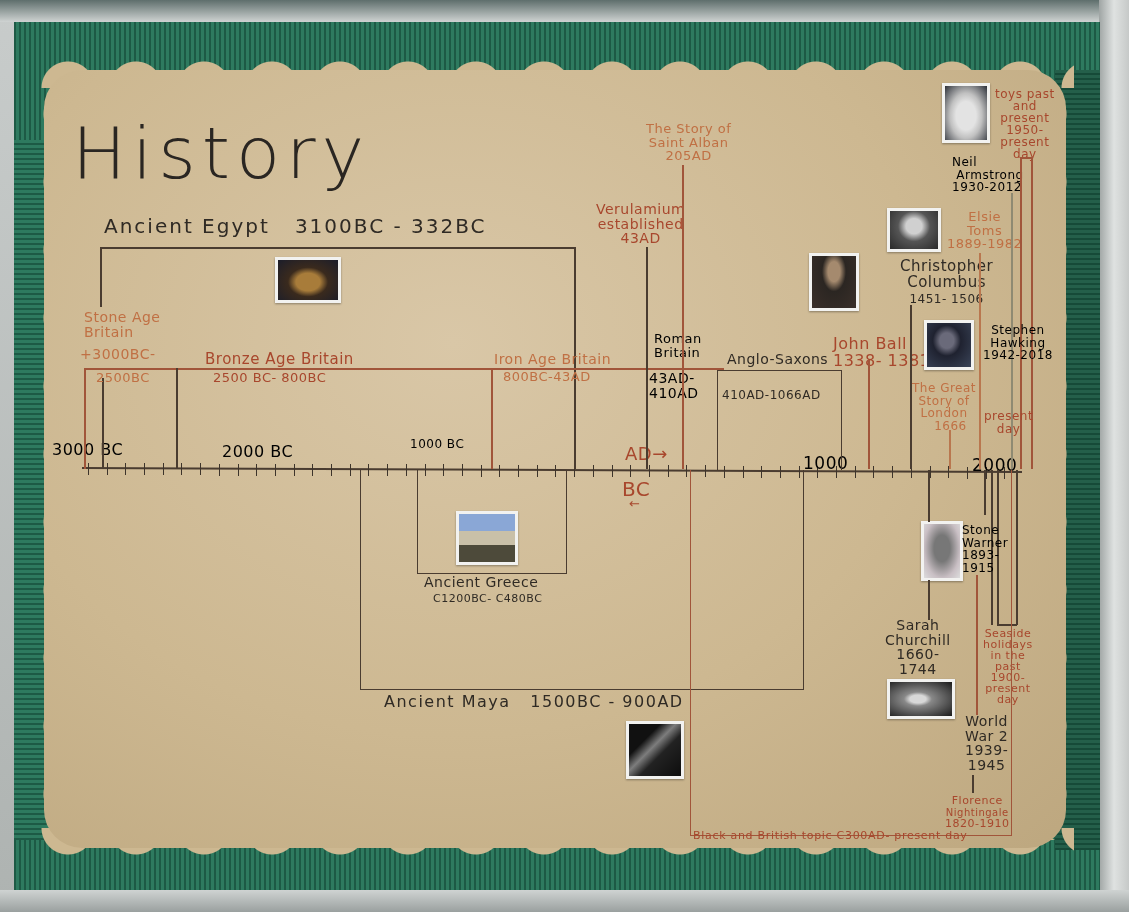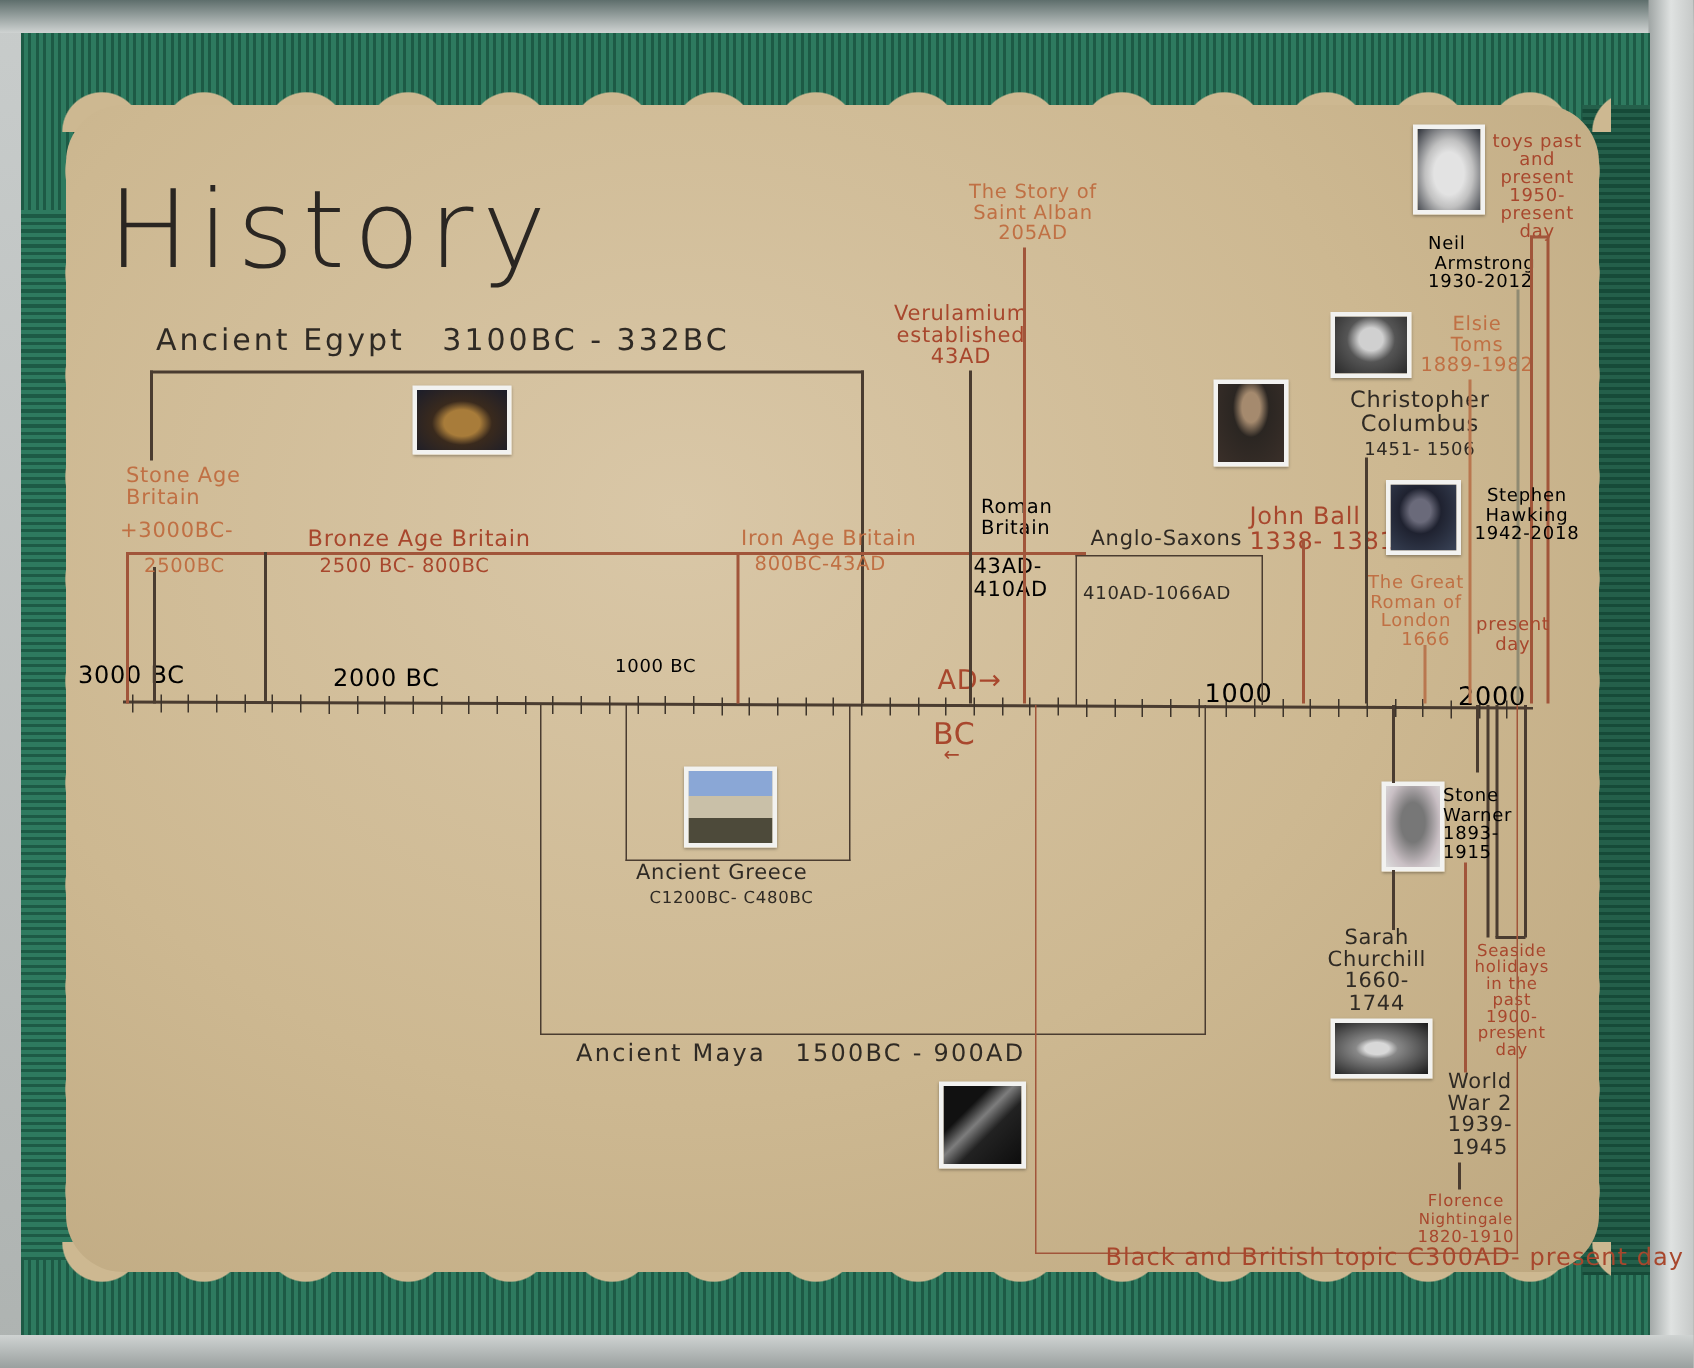"Roman of" span { text: Roman -> Story }
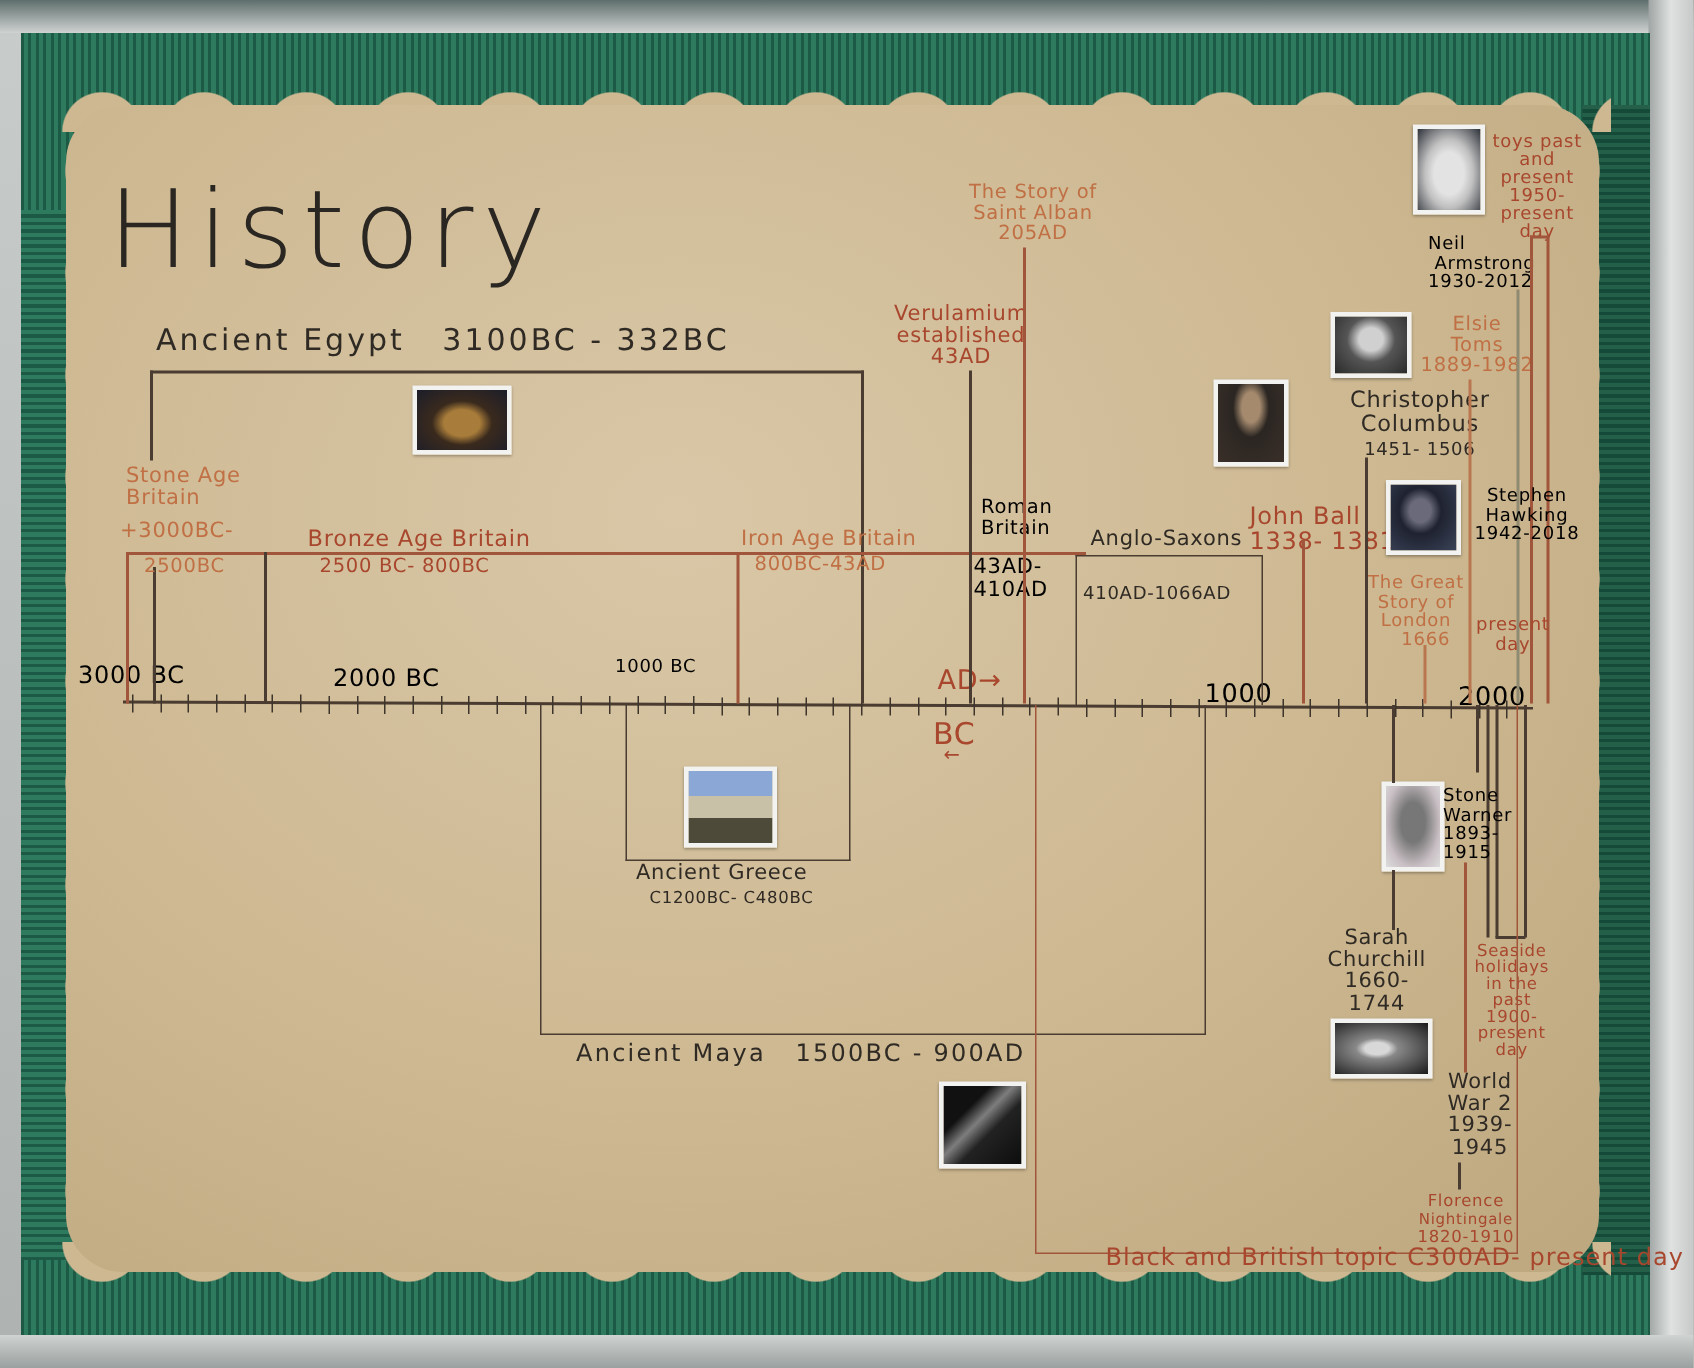"Black and British topic C300AD-" div.hw { font-size: 16px -> 11px; margin-left: 44px -> none }
